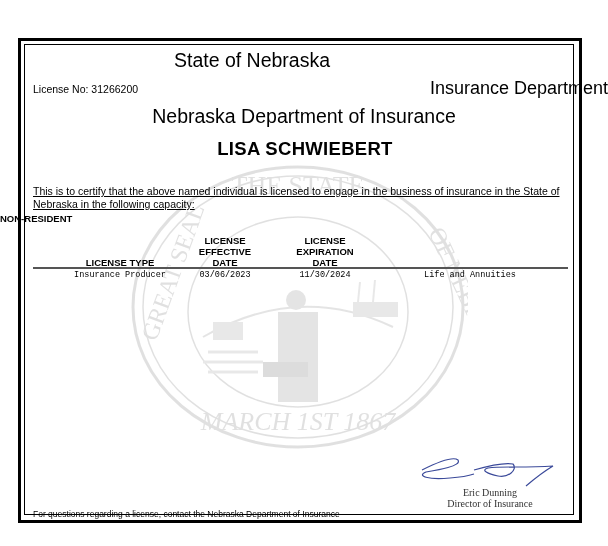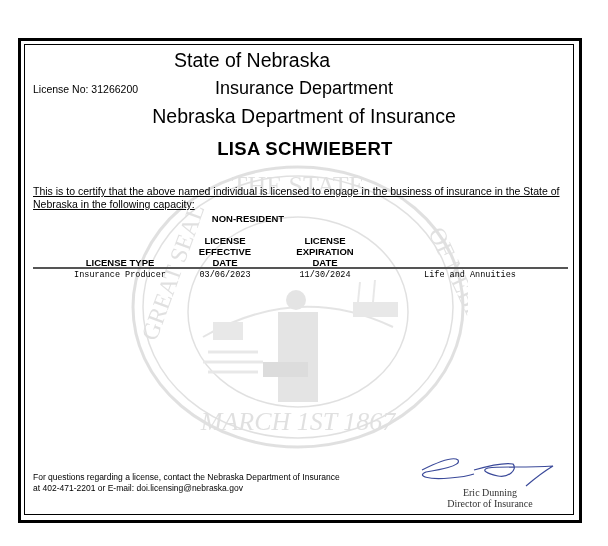"Insurance Department" .t2 { text-align: center -> right }
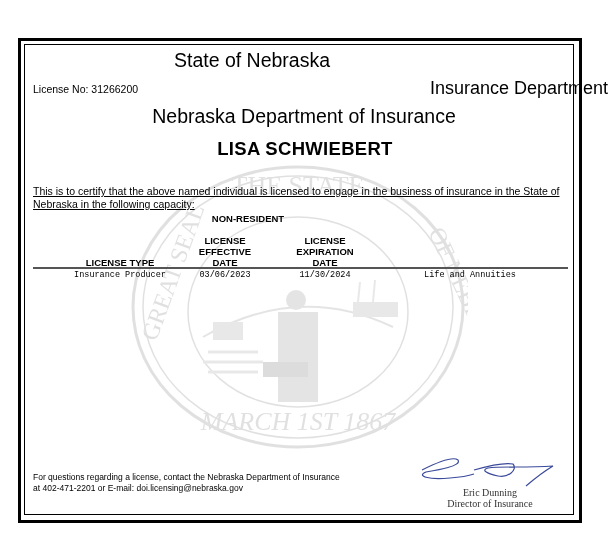"NON-RESIDENT" .cap { text-align: center -> none }
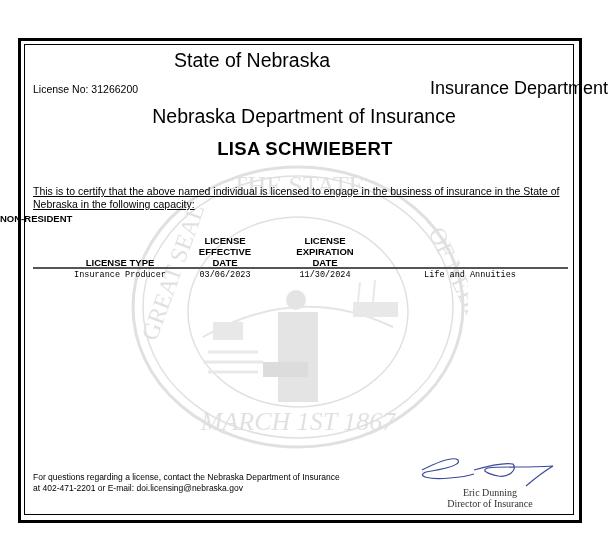"For questions regarding a license," .contact { top: 472px -> 509px }
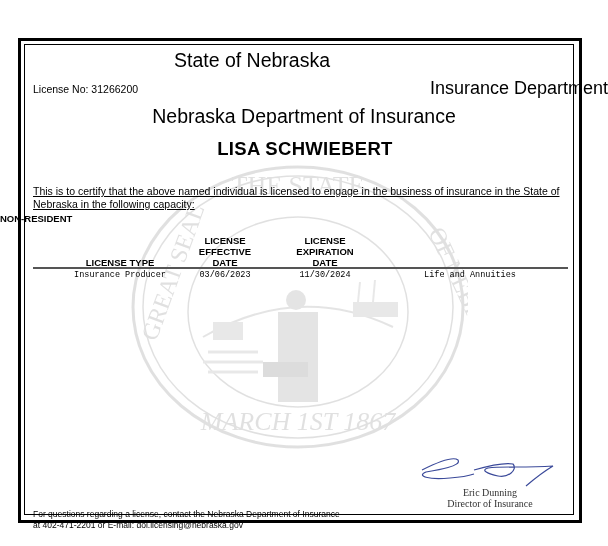"at 402-471-2201 or E-mail:" div { html: <div>at 402-471-2201 or E-mail: doi.licensing@nebraska.gov</div> -> none }
